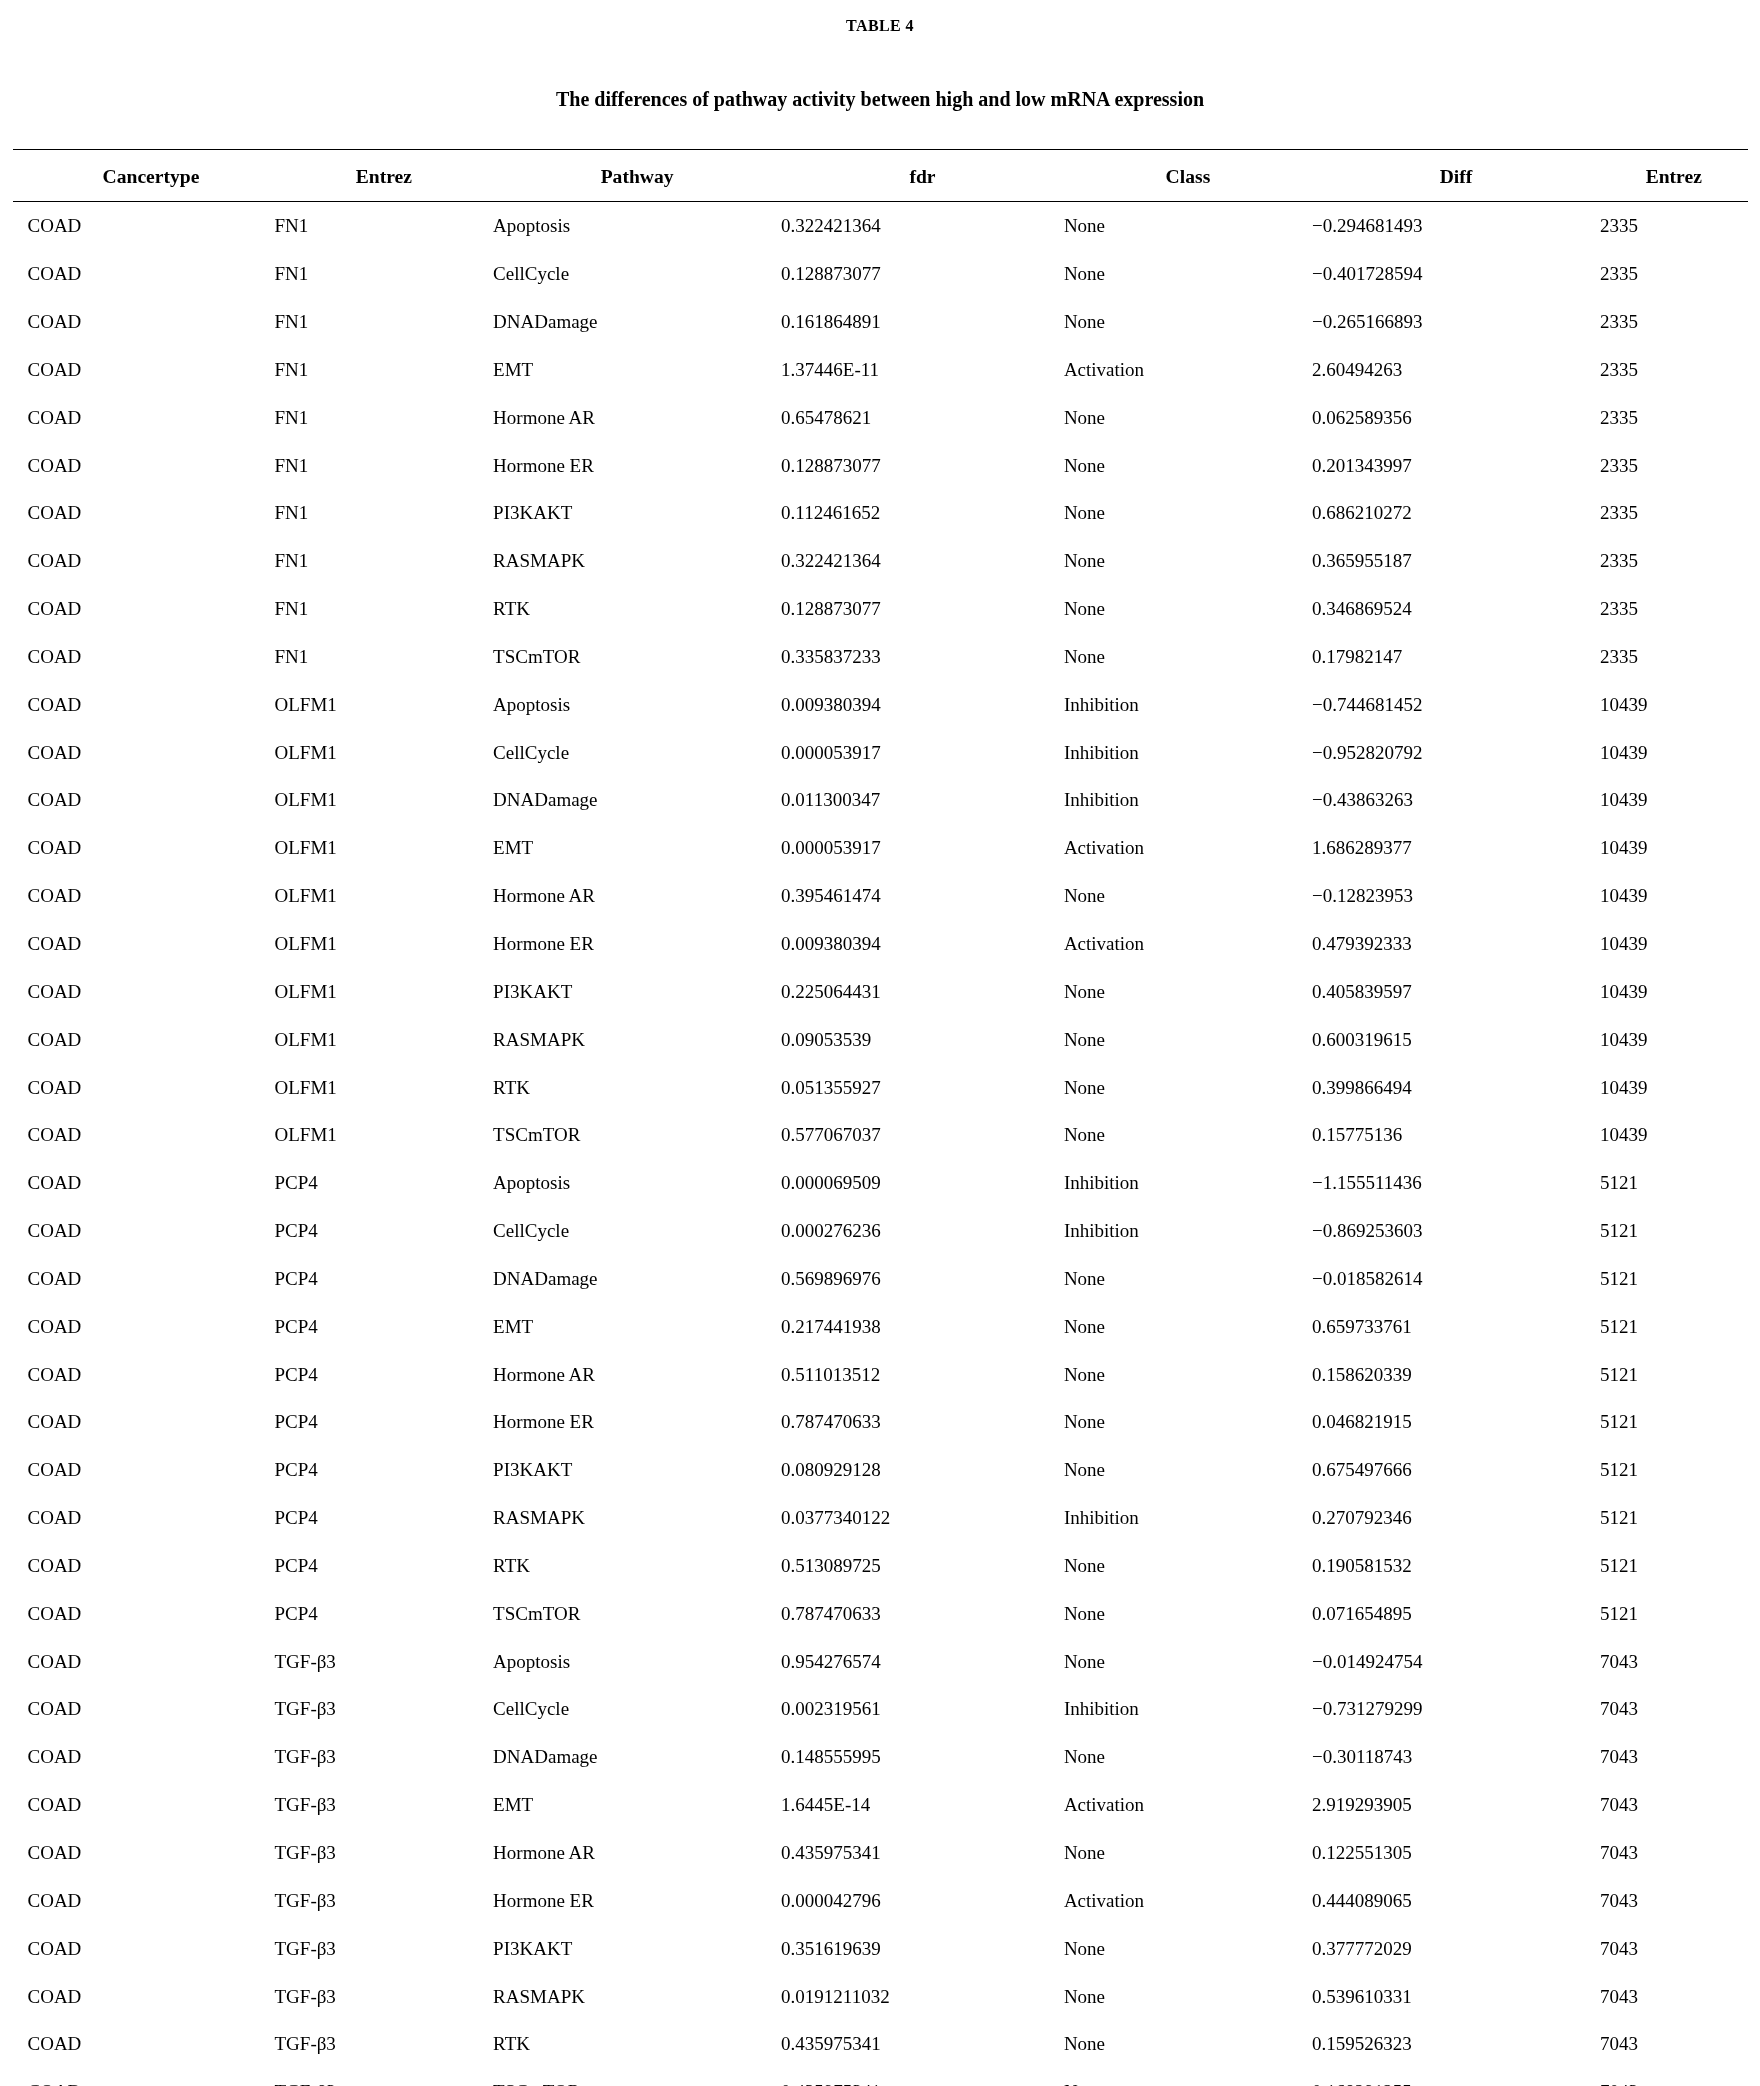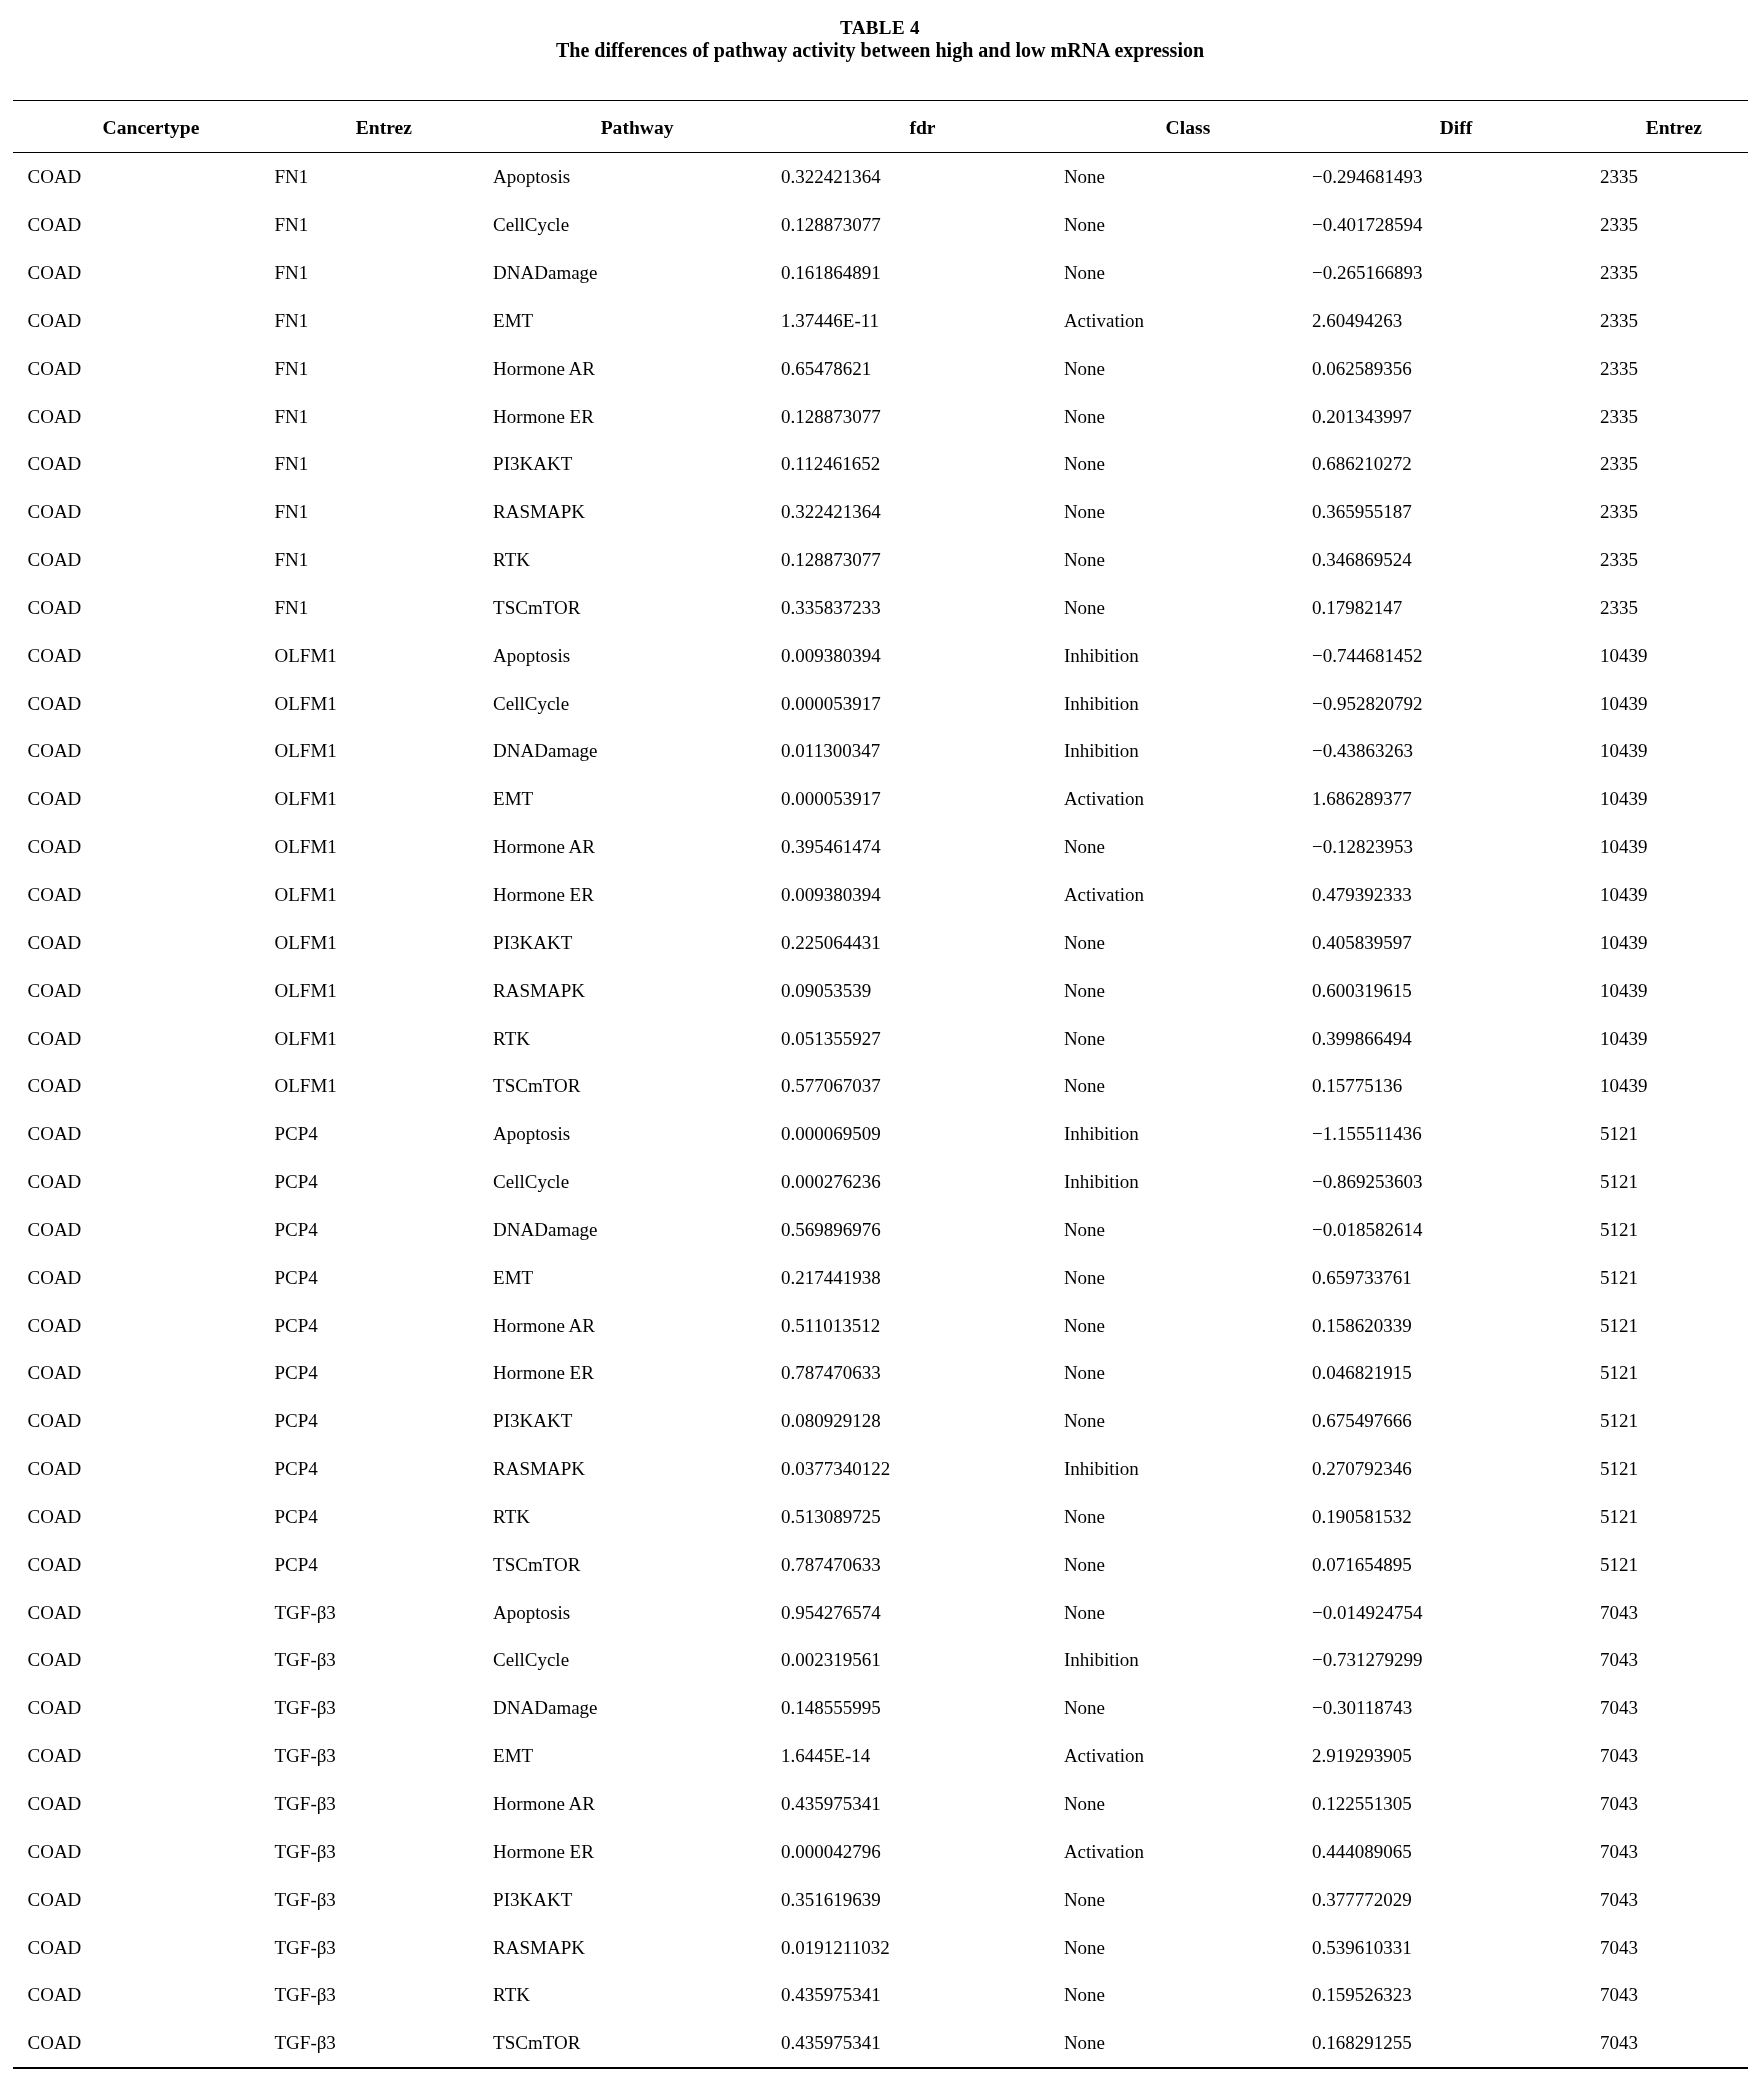"TABLE 4" .table-number { font-size: 19px -> 16px }
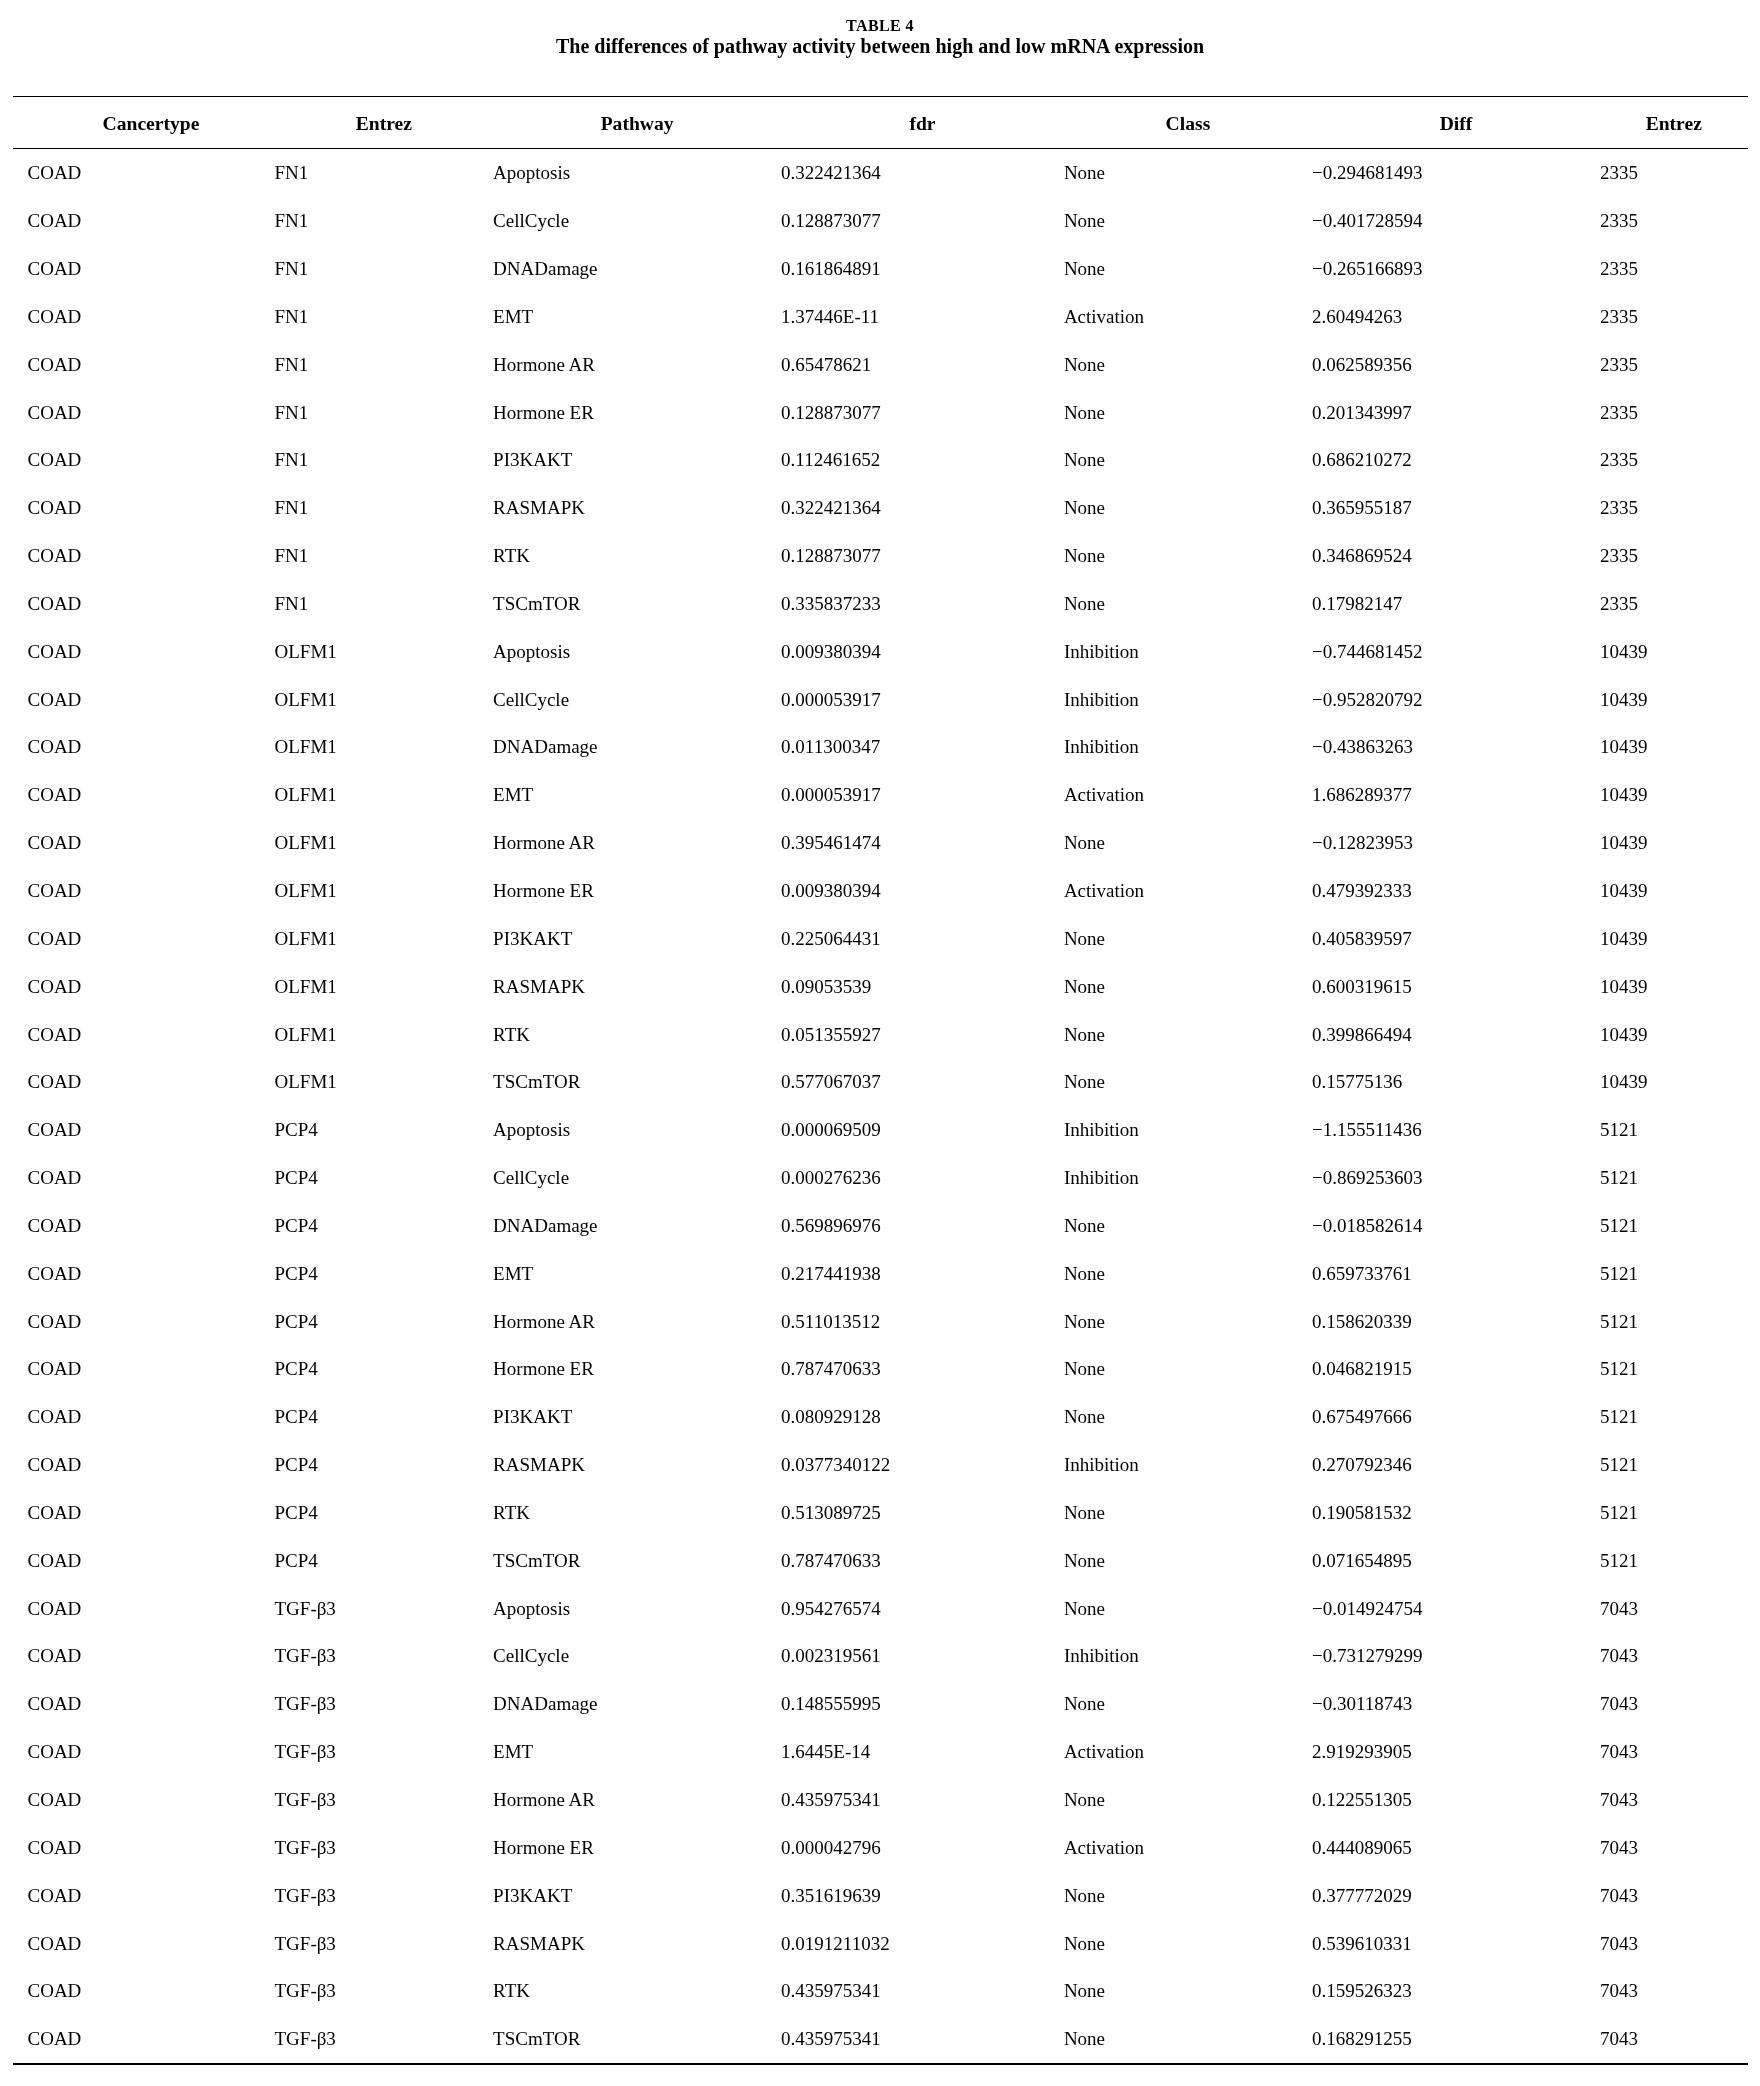"The differences of pathway activity" .table-caption { margin-top: none -> 53px }
